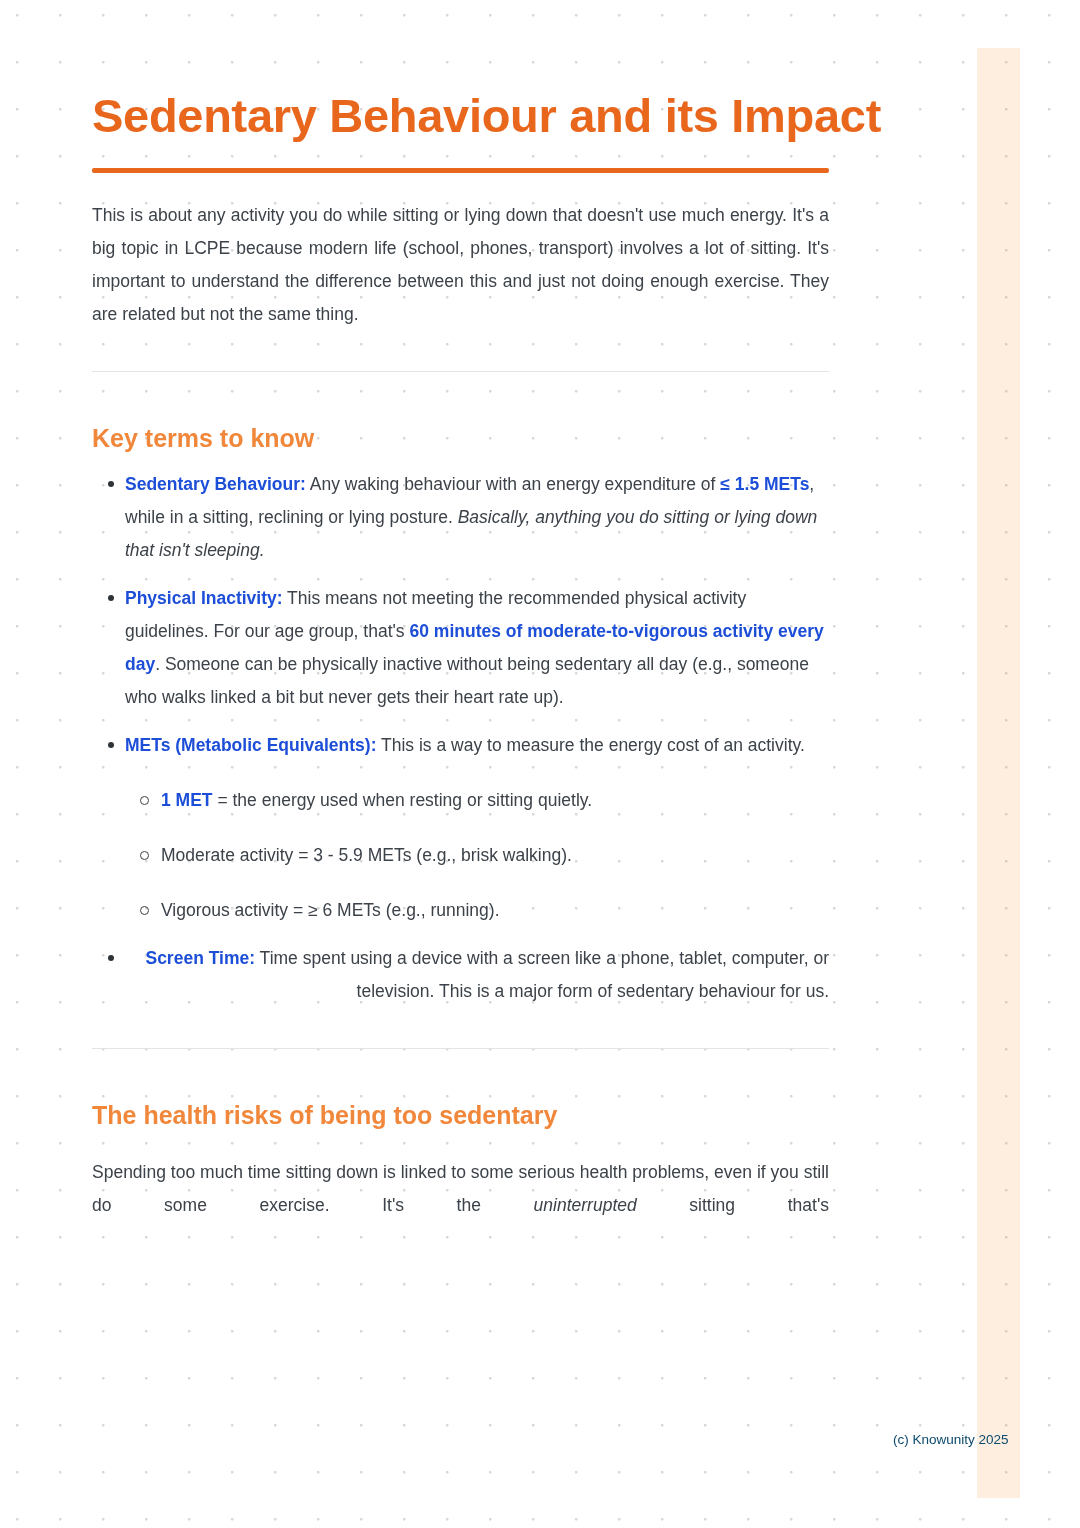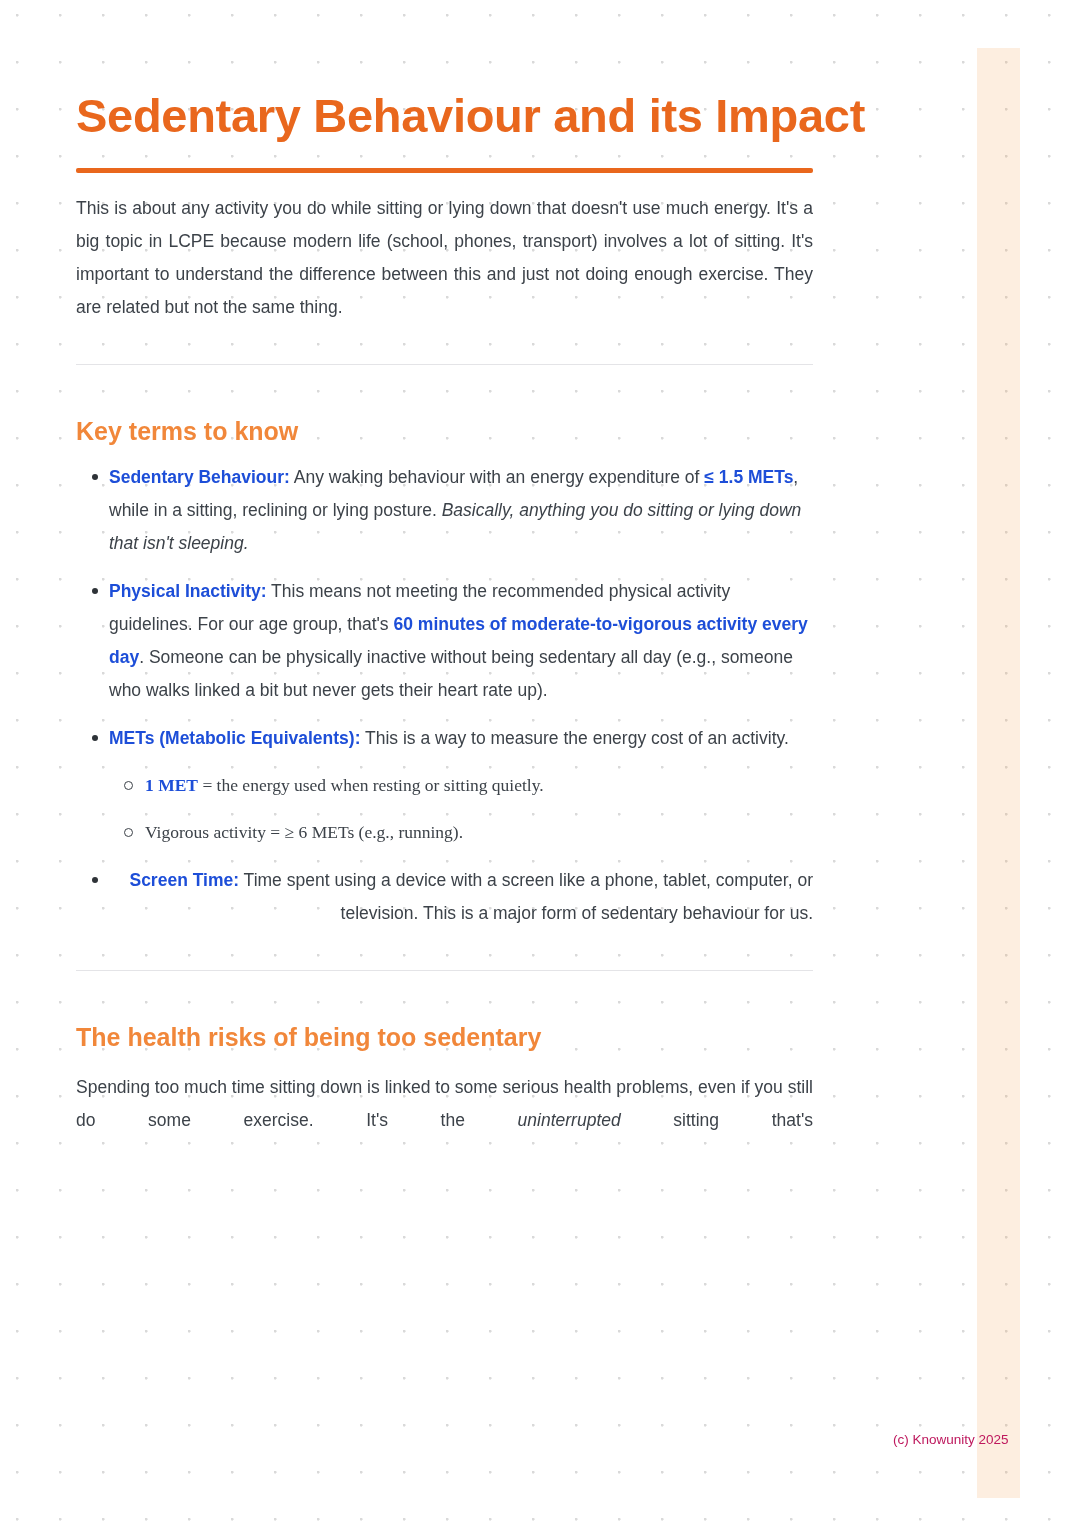"Sedentary Behaviour and its Impact" .content { left: 76px -> 92px }
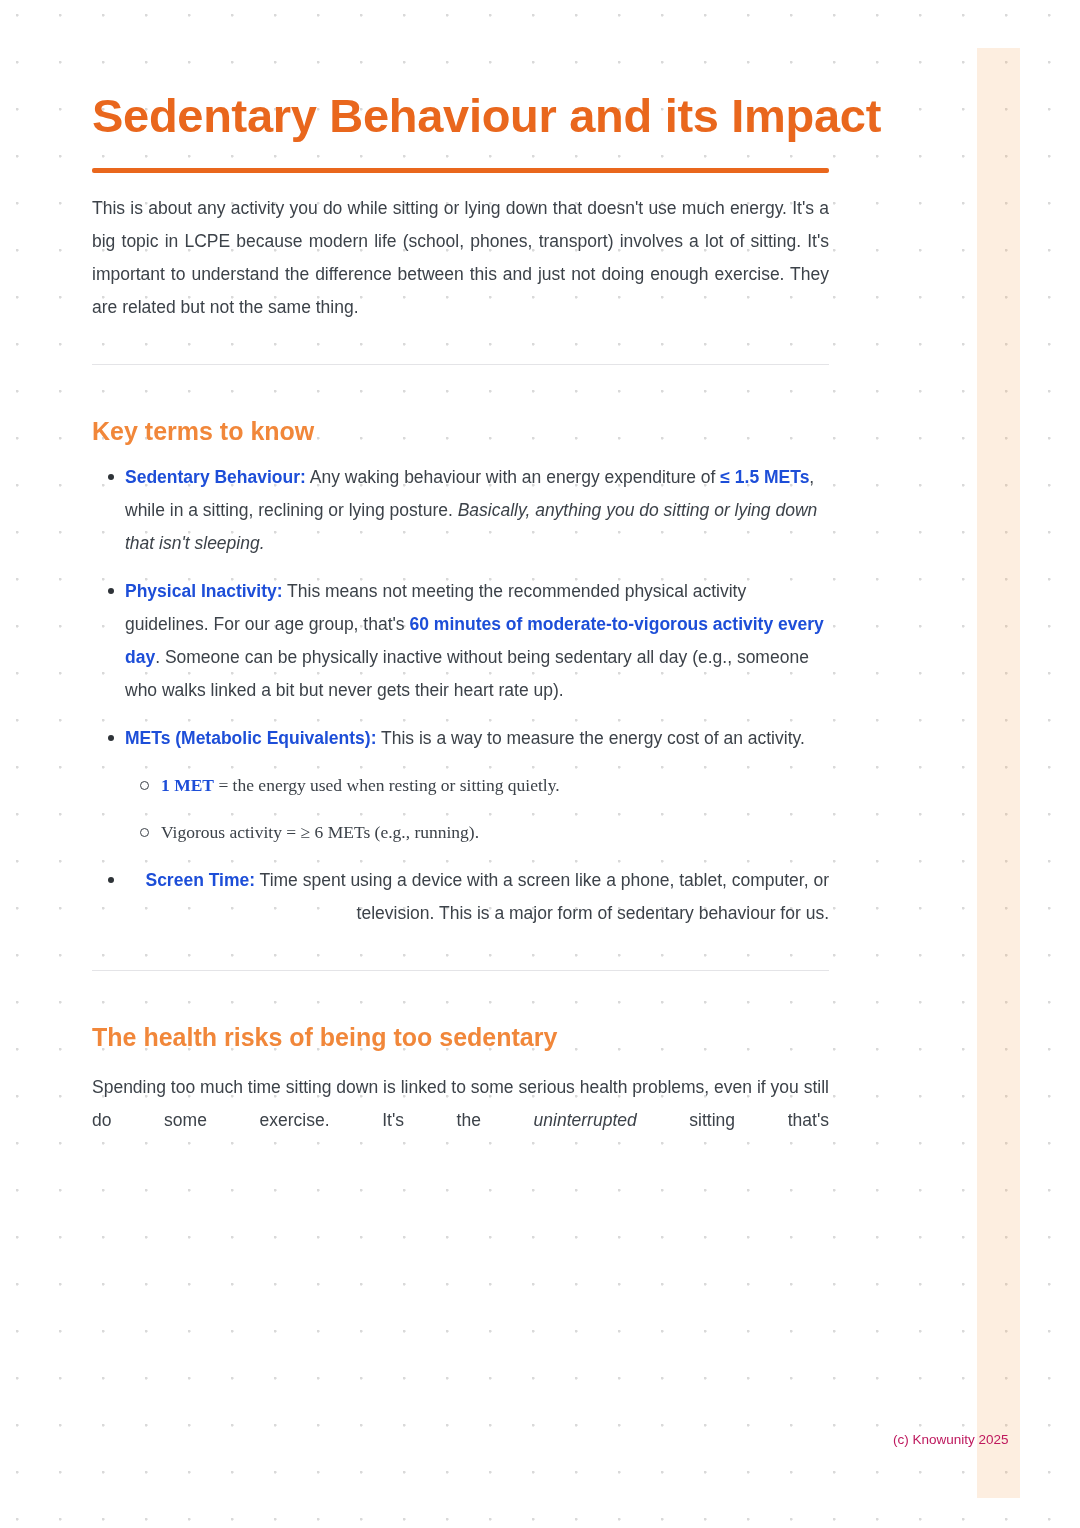"This is about any activity" p.body { margin: 19px 0 0 -> 26px 0 0 }
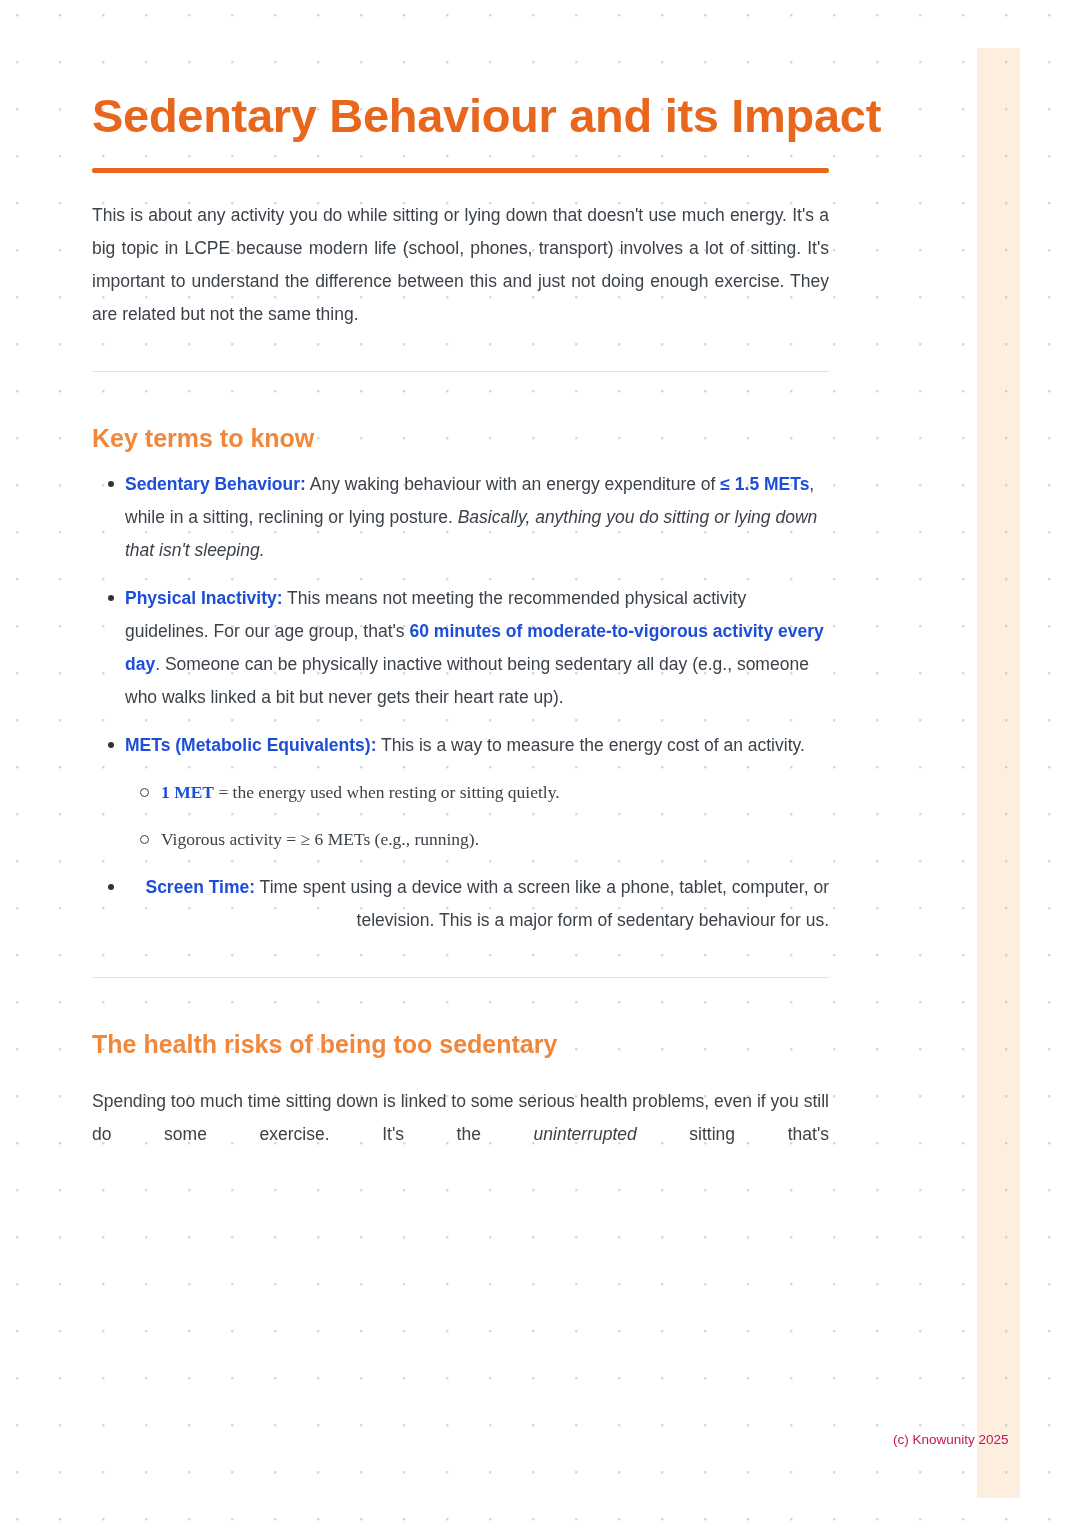"1 MET = the energy" ul.sub > li { font-family: Liberation Serif, serif -> none; margin-top: 14px -> 22px }
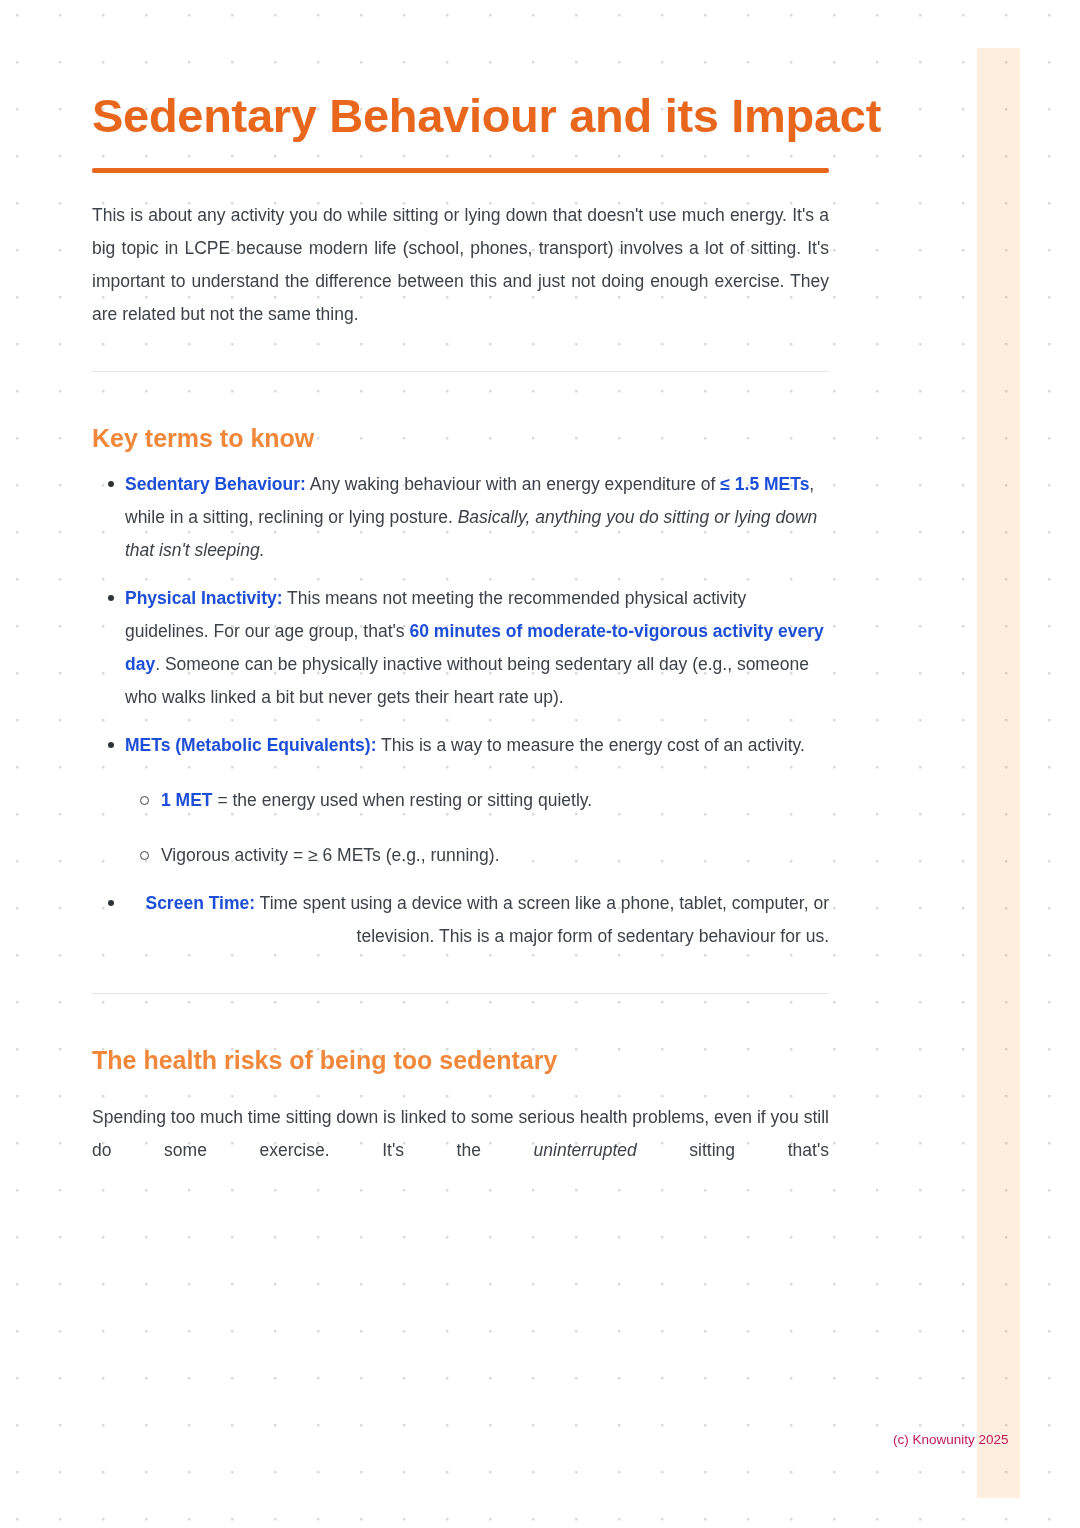"Moderate activity = 3 -" li { html: none -> <li> <span></span><span>Moderate activity = 3 - 5.9 METs (e.g., brisk walking).</span> </li> }
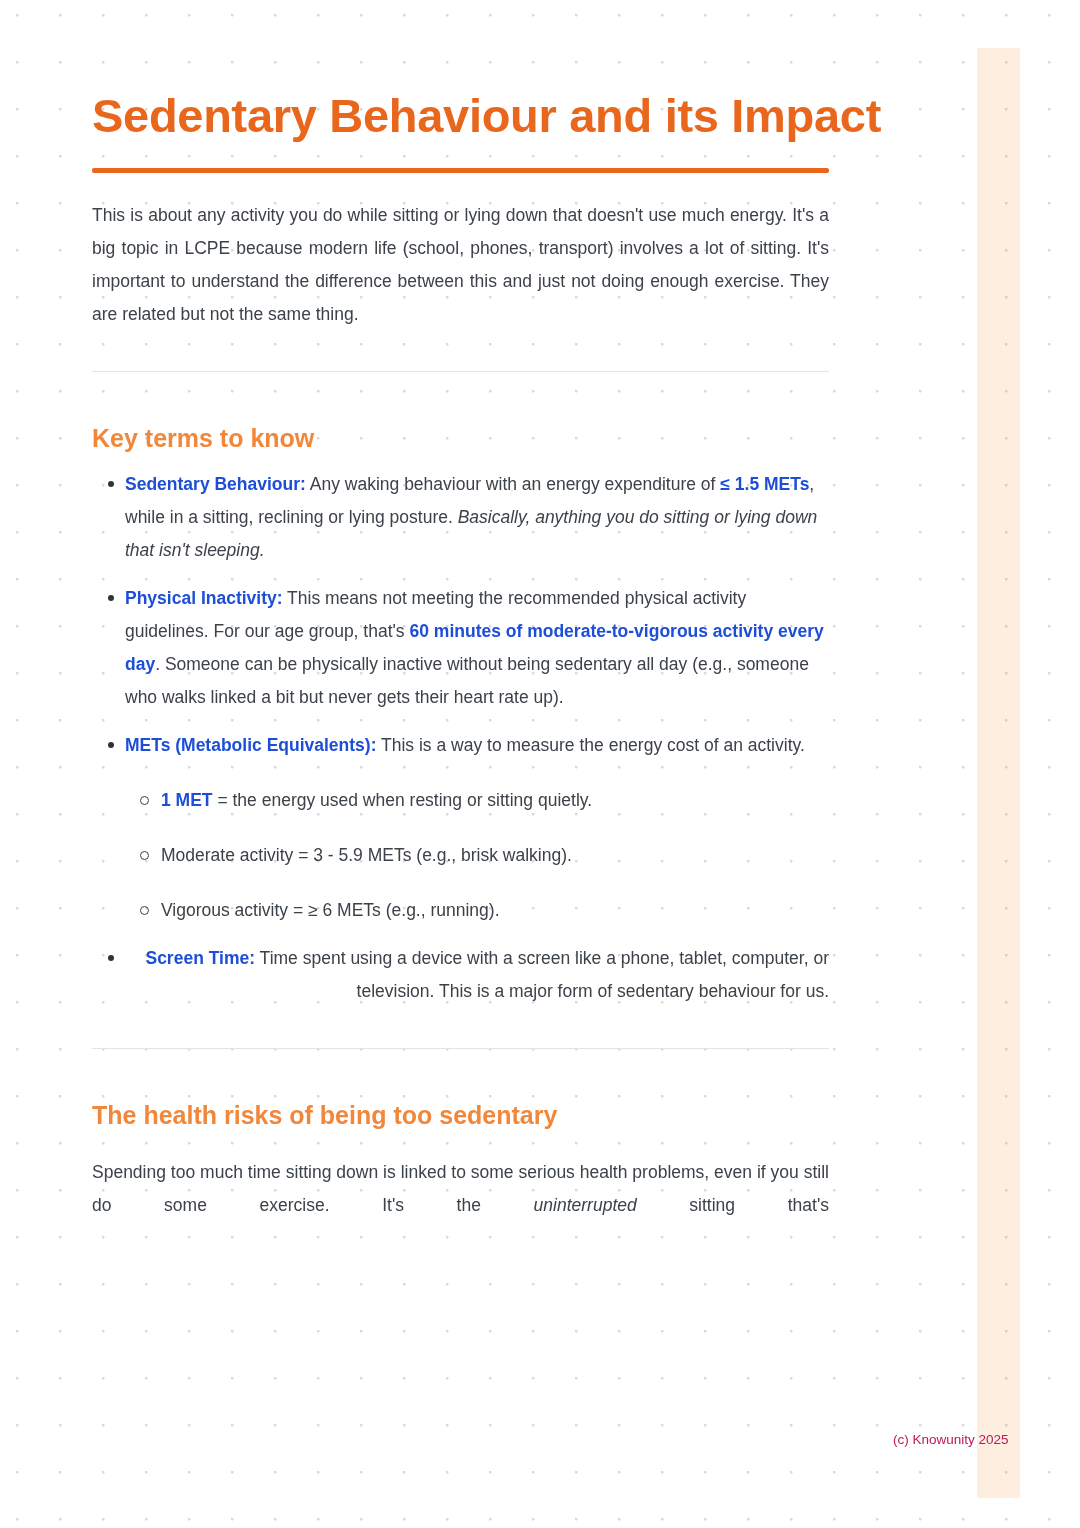"(c) Knowunity 2025" .watermark { color: #be185d -> #0c4a6e }
